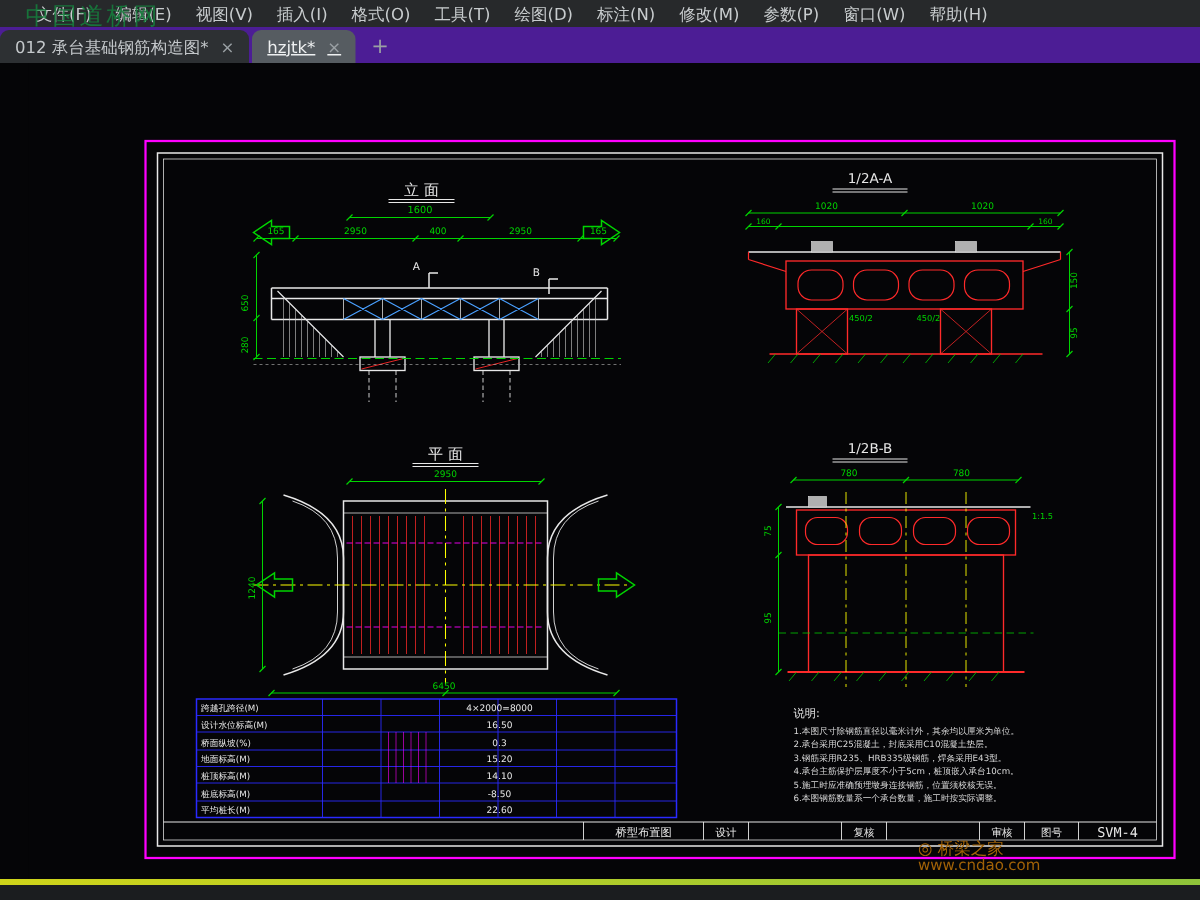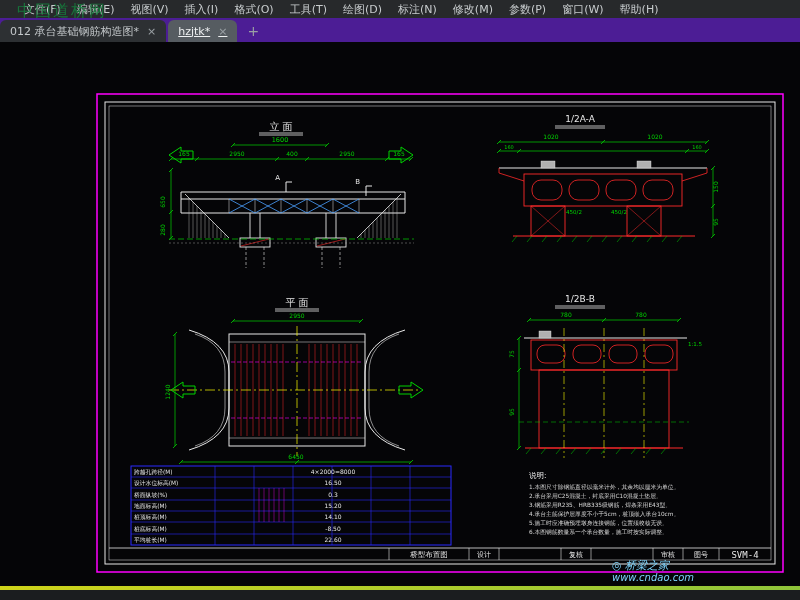"◎ 桥梁之家" .wm-bottom { color: #7dd3fc -> #a16207; font-style: italic -> none }
